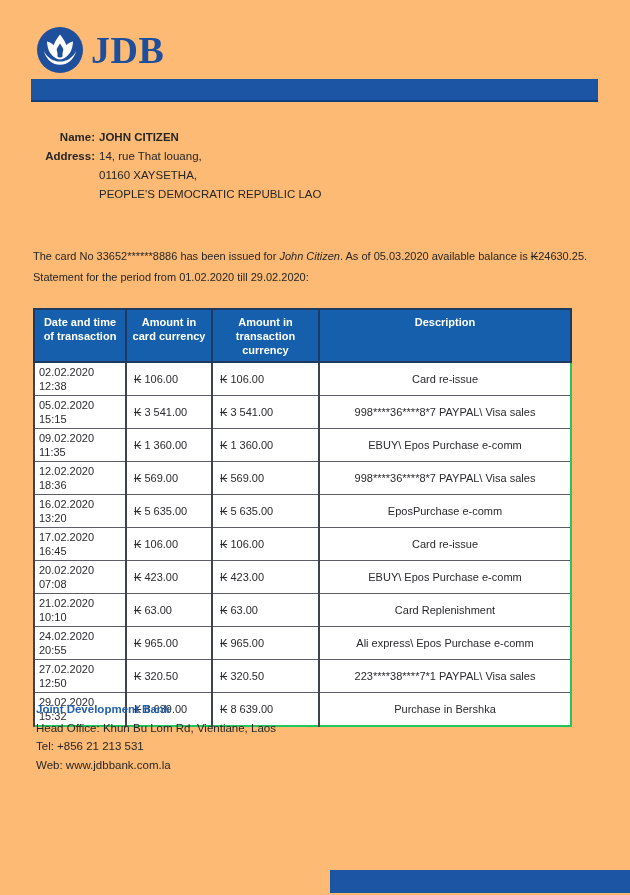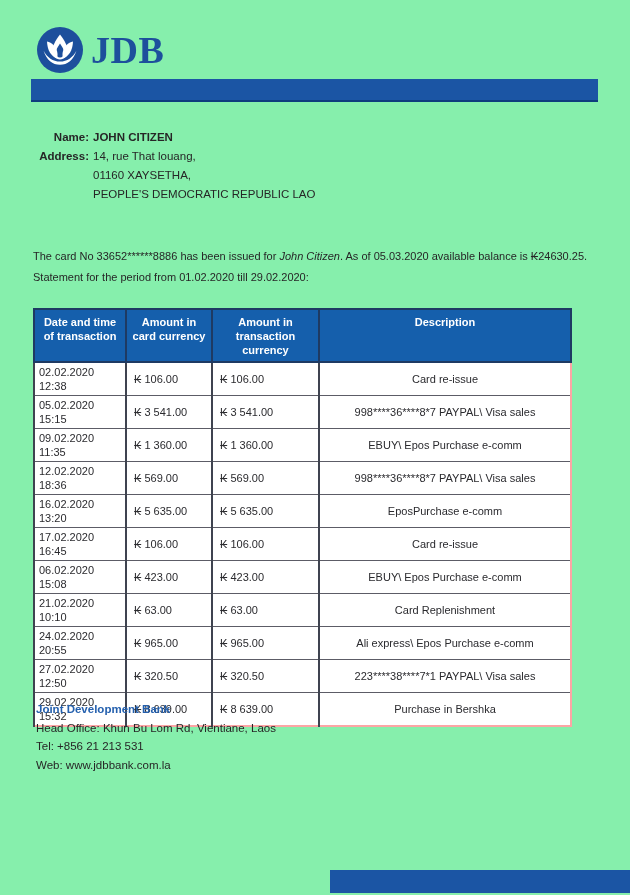"JDB" .page { background: #86efac -> #fdba74 }
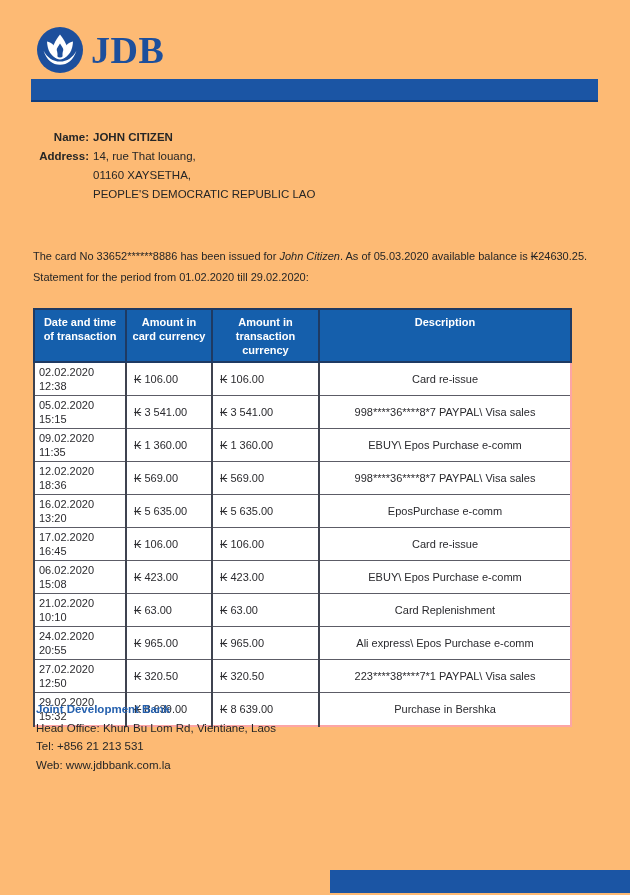"Name:" .addr-block { left: 36px -> 42px }
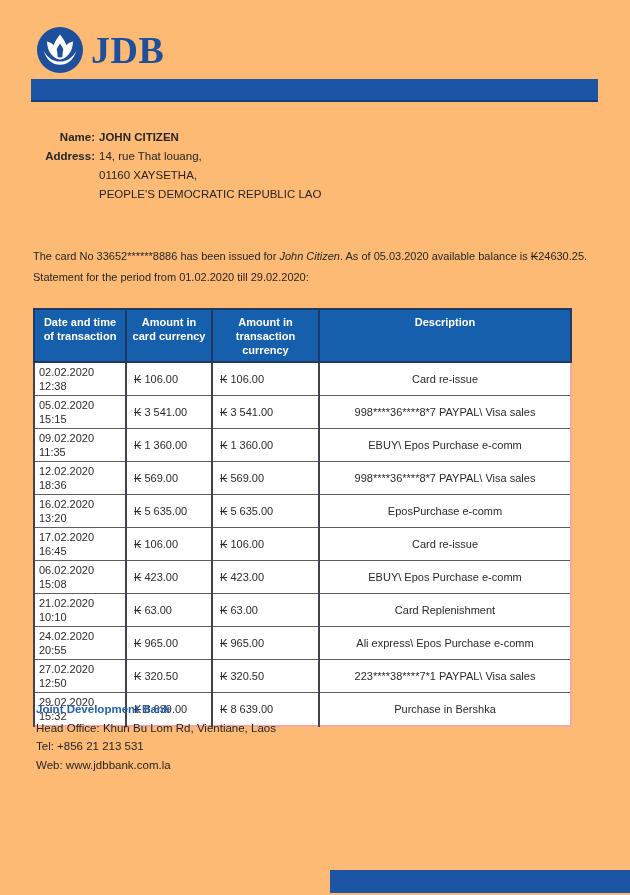"Date and time of transaction" table.tx { border: 2px solid #fca5a5 -> 2px solid #22c55e }
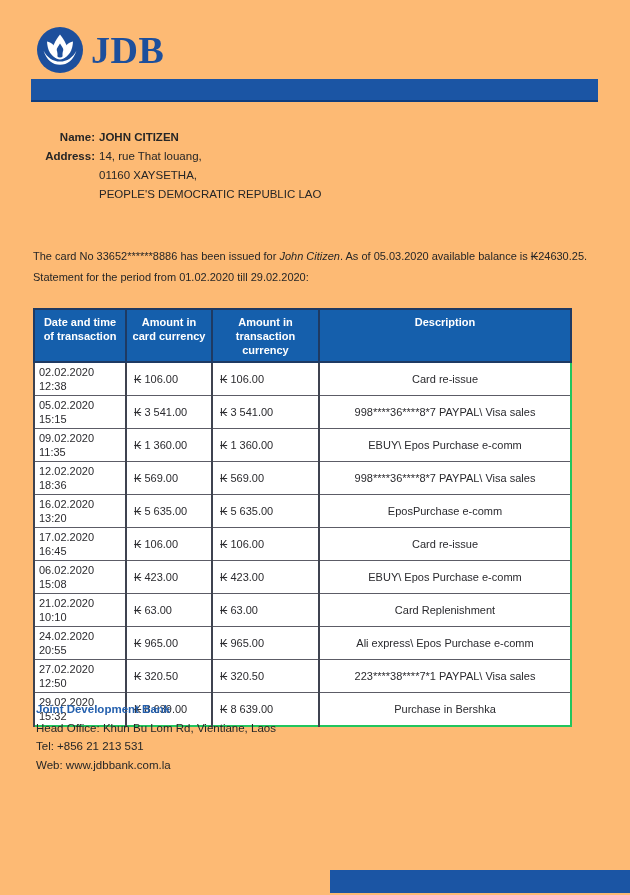"06.02.2020 15:08" td.col0 { text: 06.02.2020 15:08 -> 20.02.2020 07:08 }
